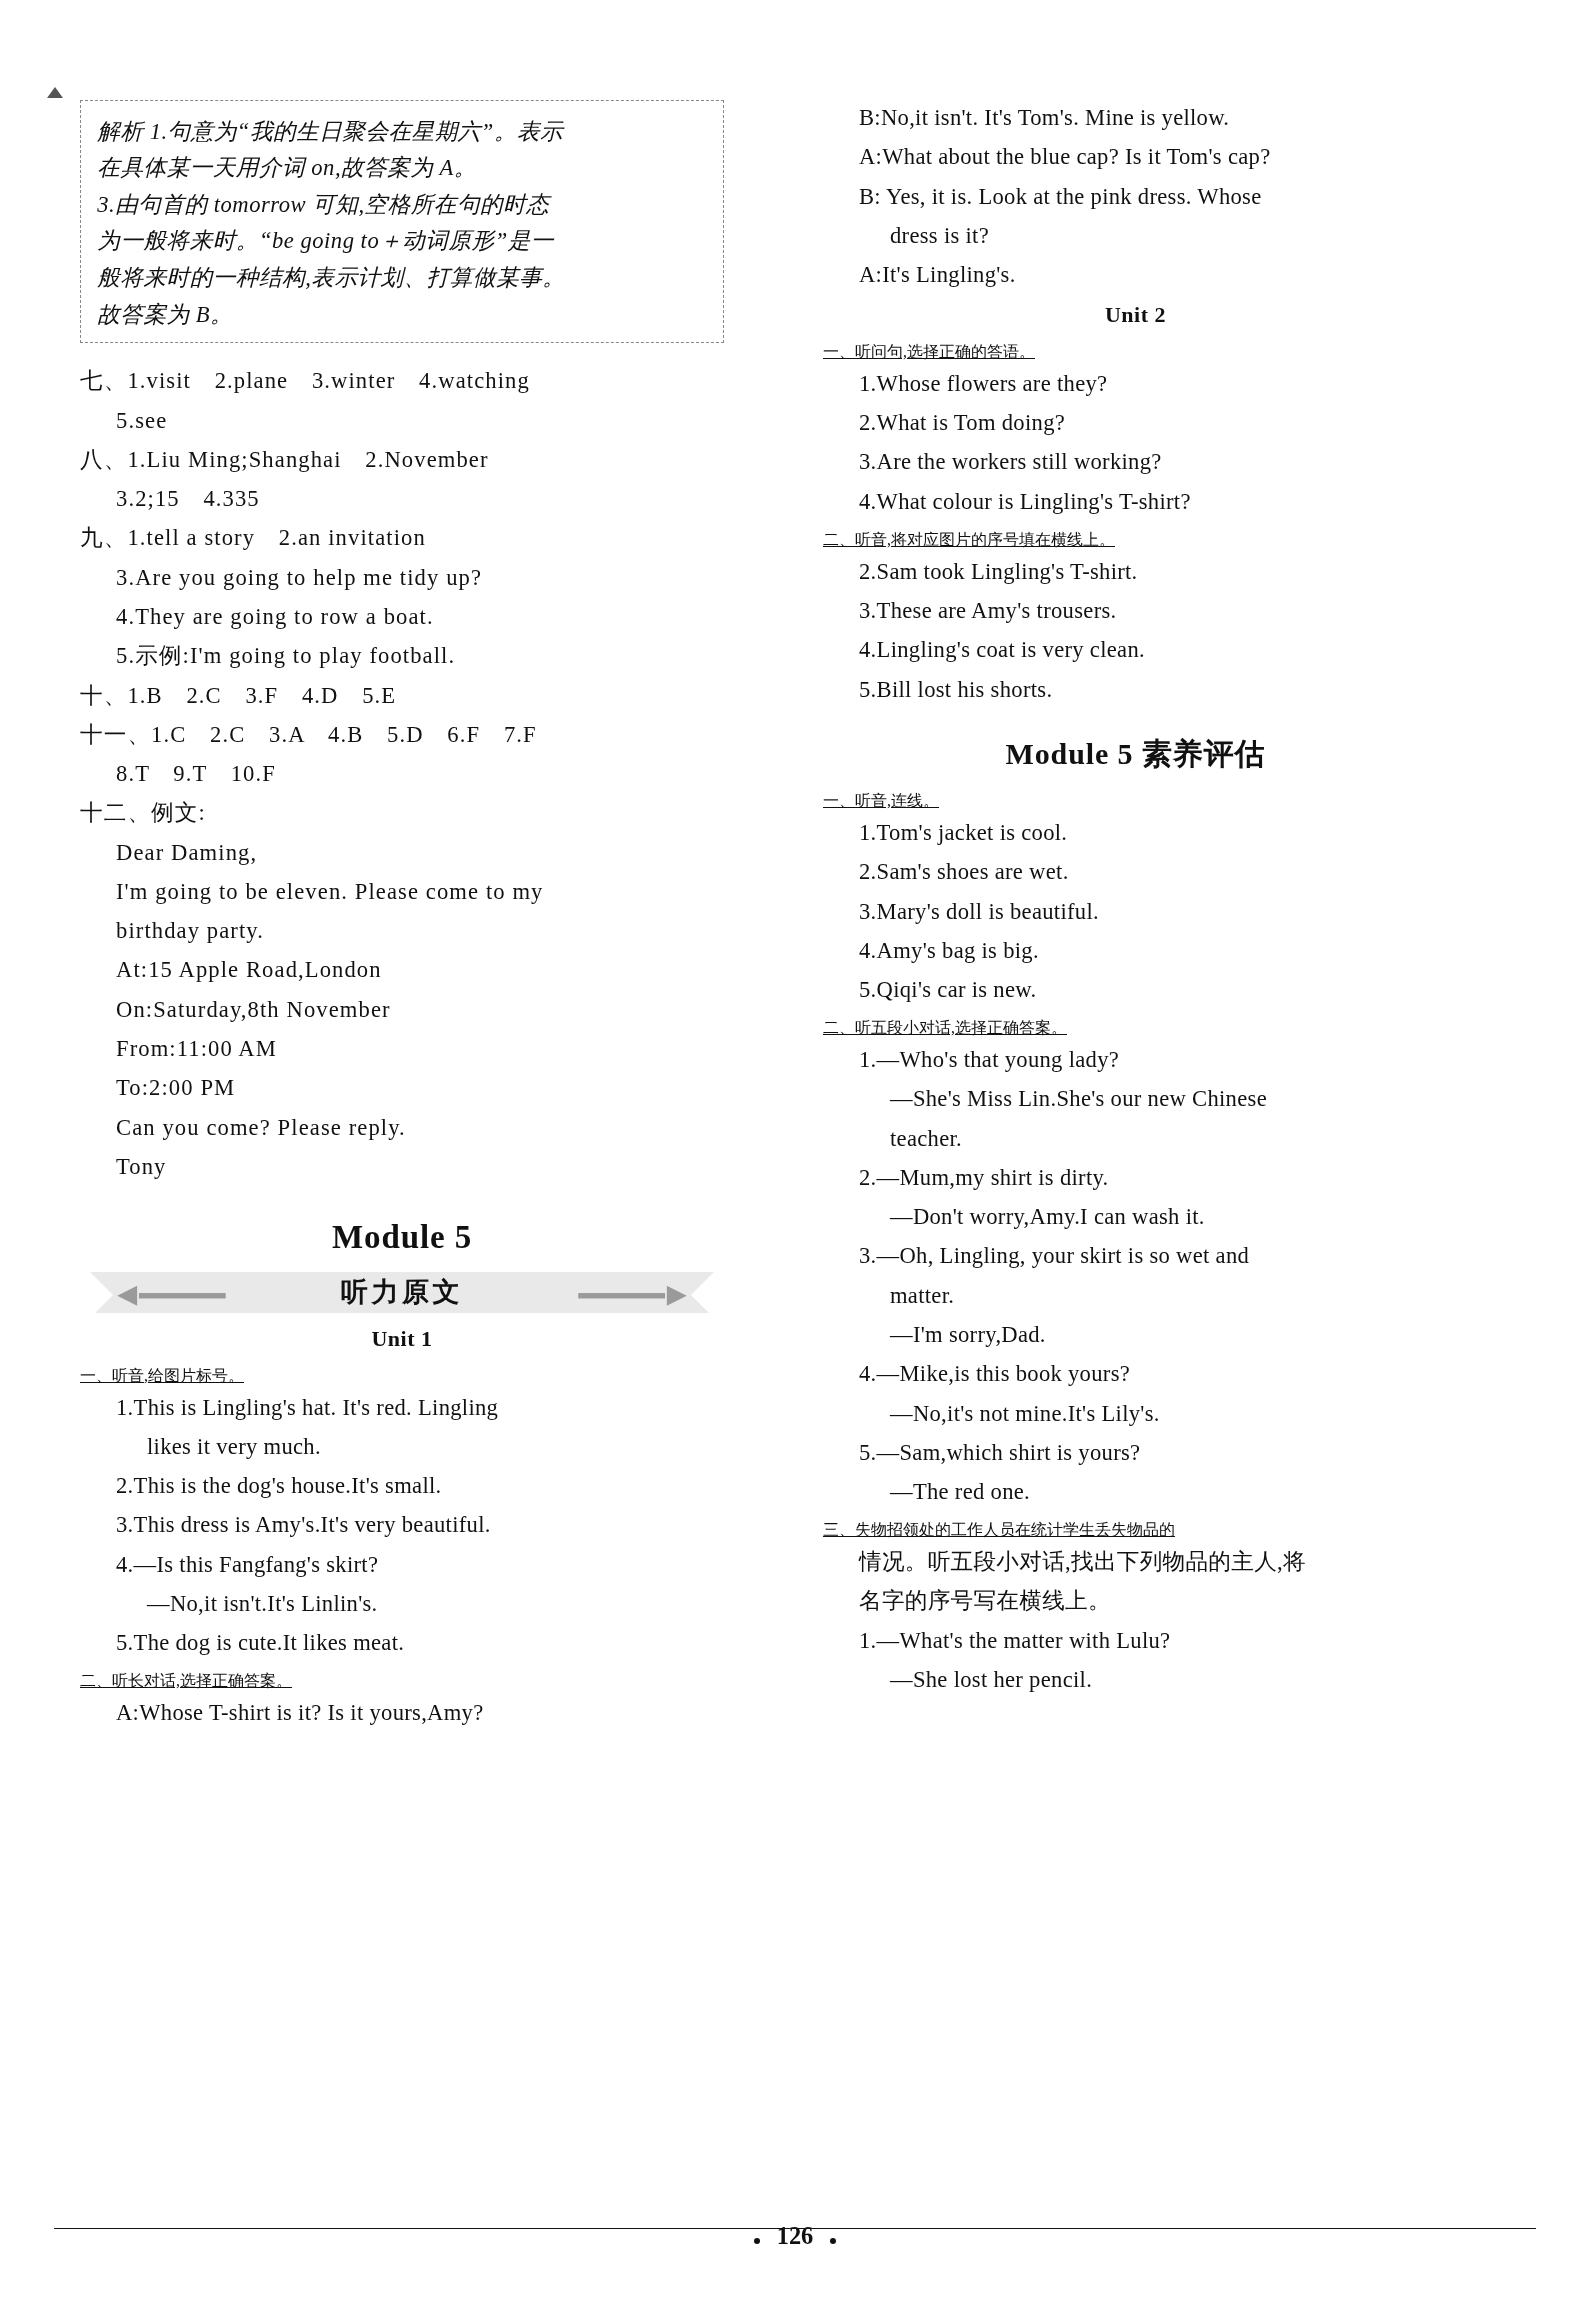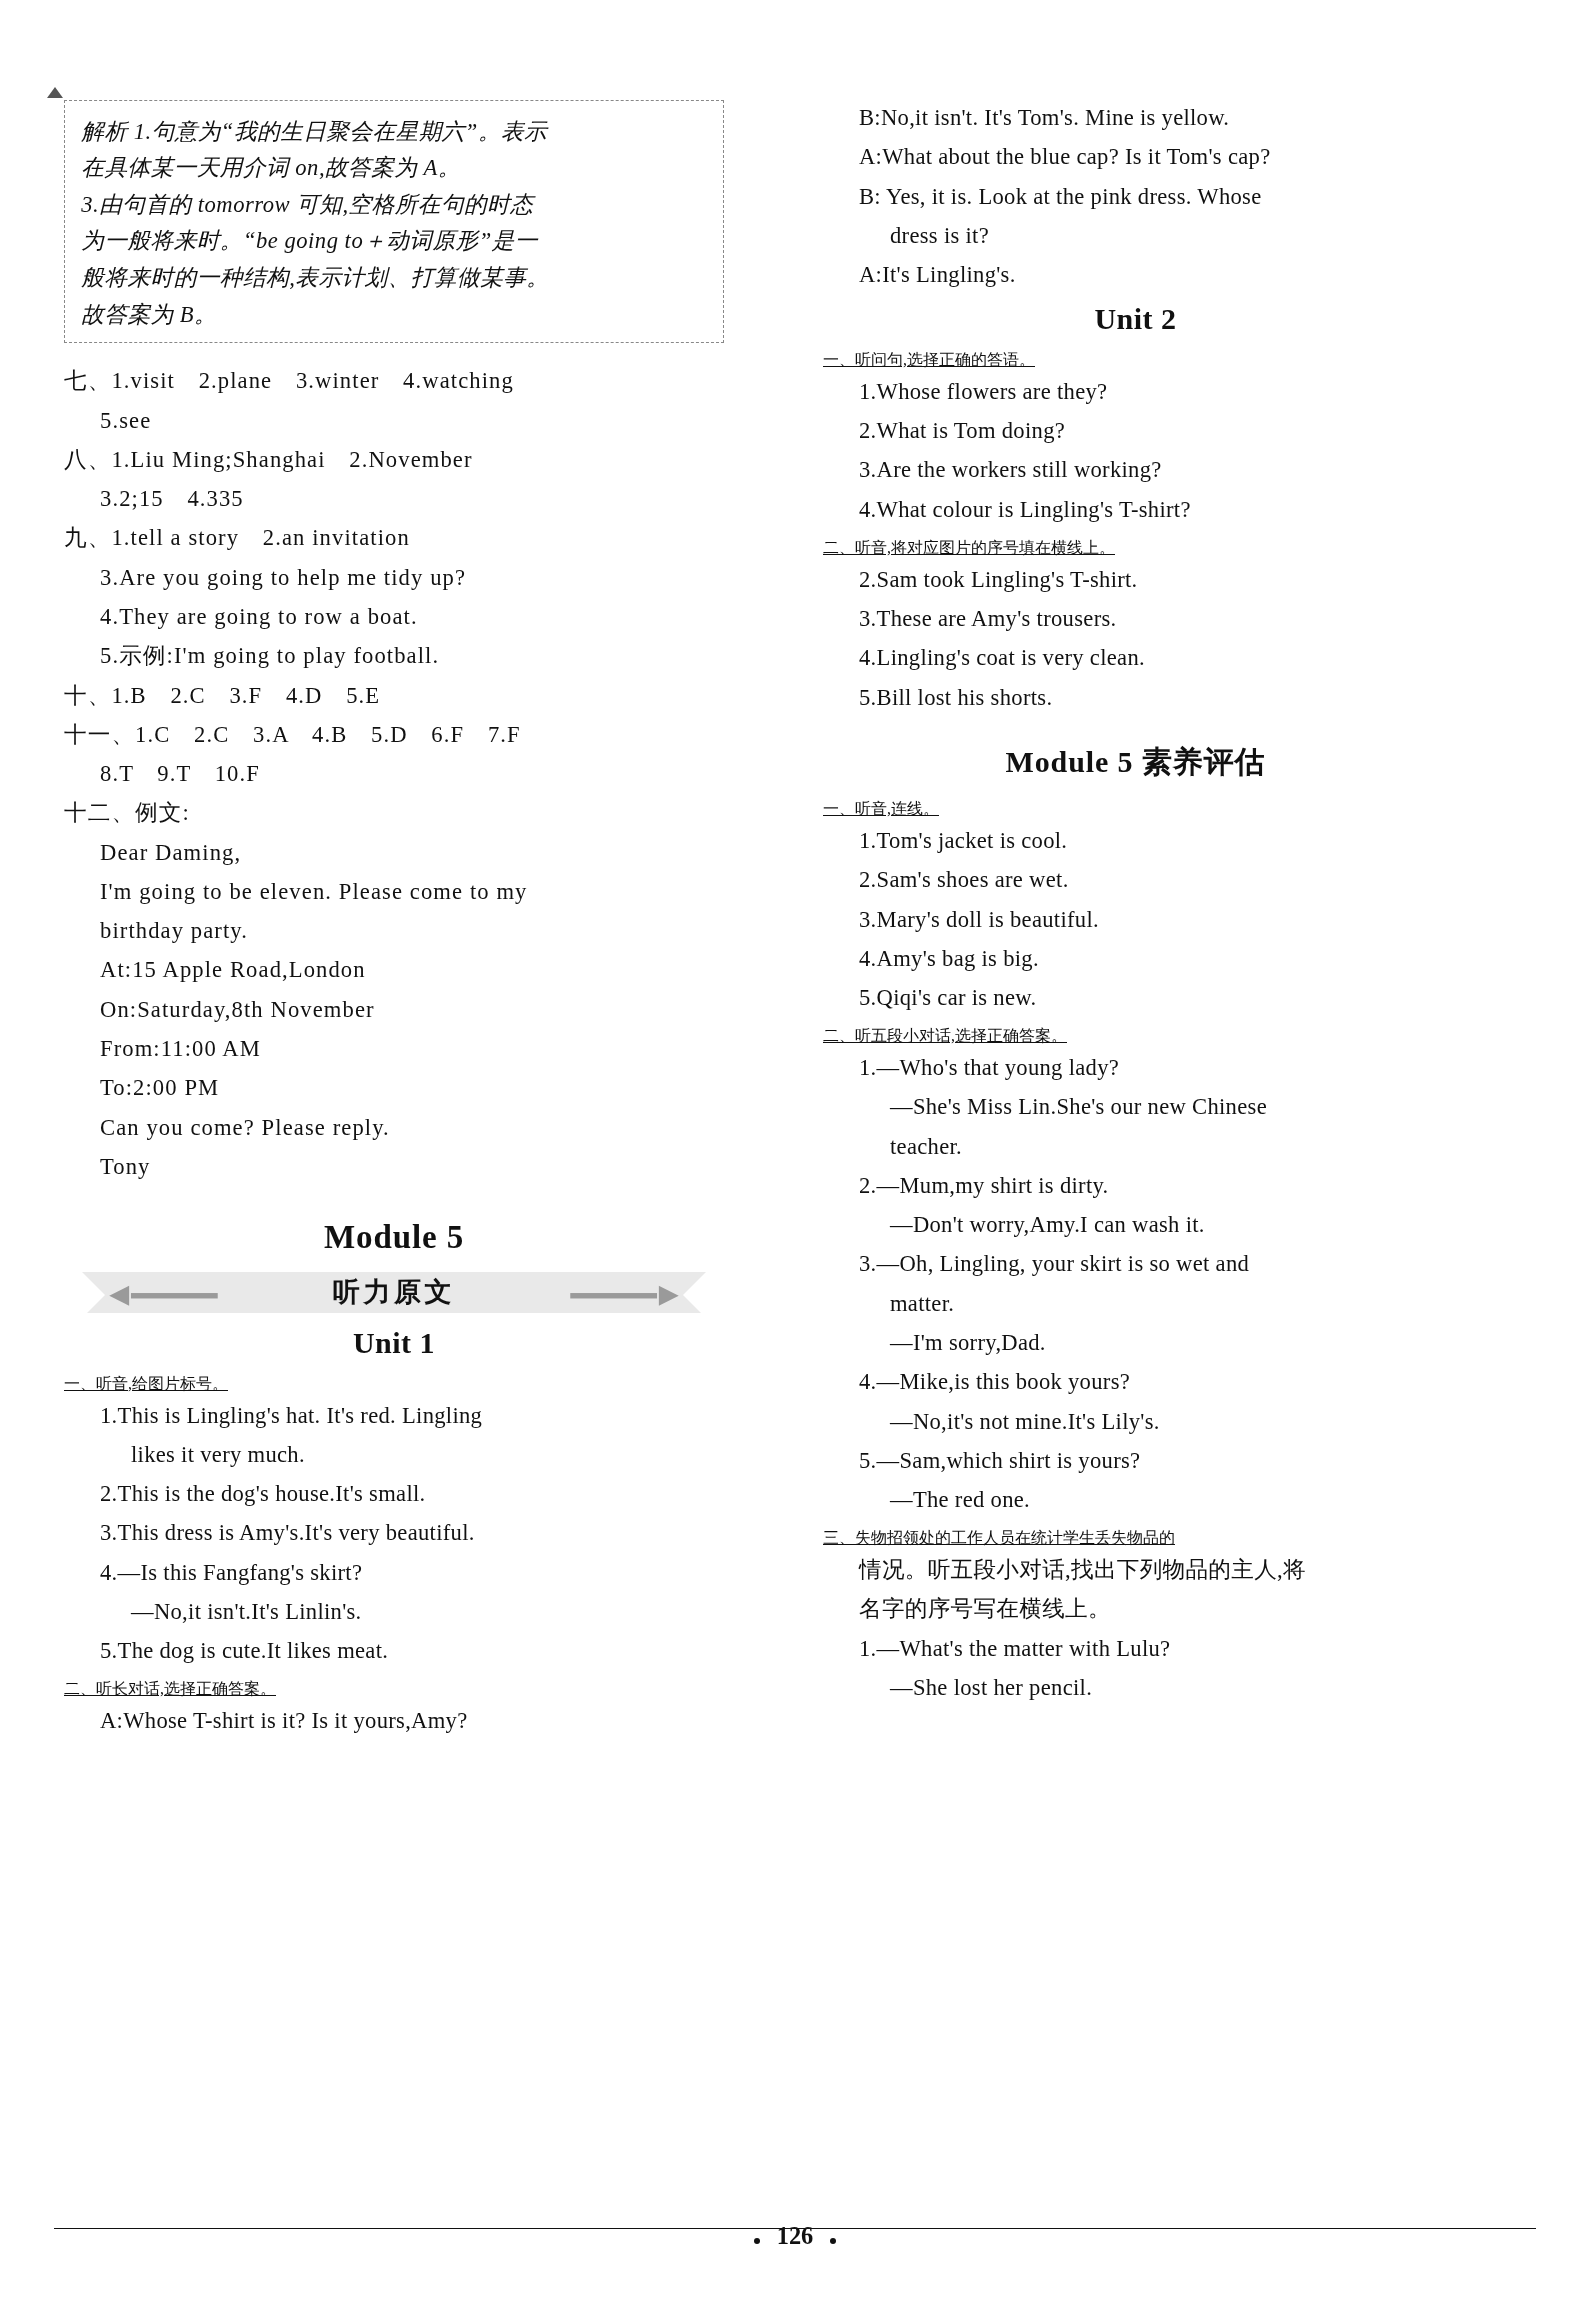"解析 1.句意为“我的生日聚会在星期六”。表示" .col-left { padding-left: 64px -> 80px }
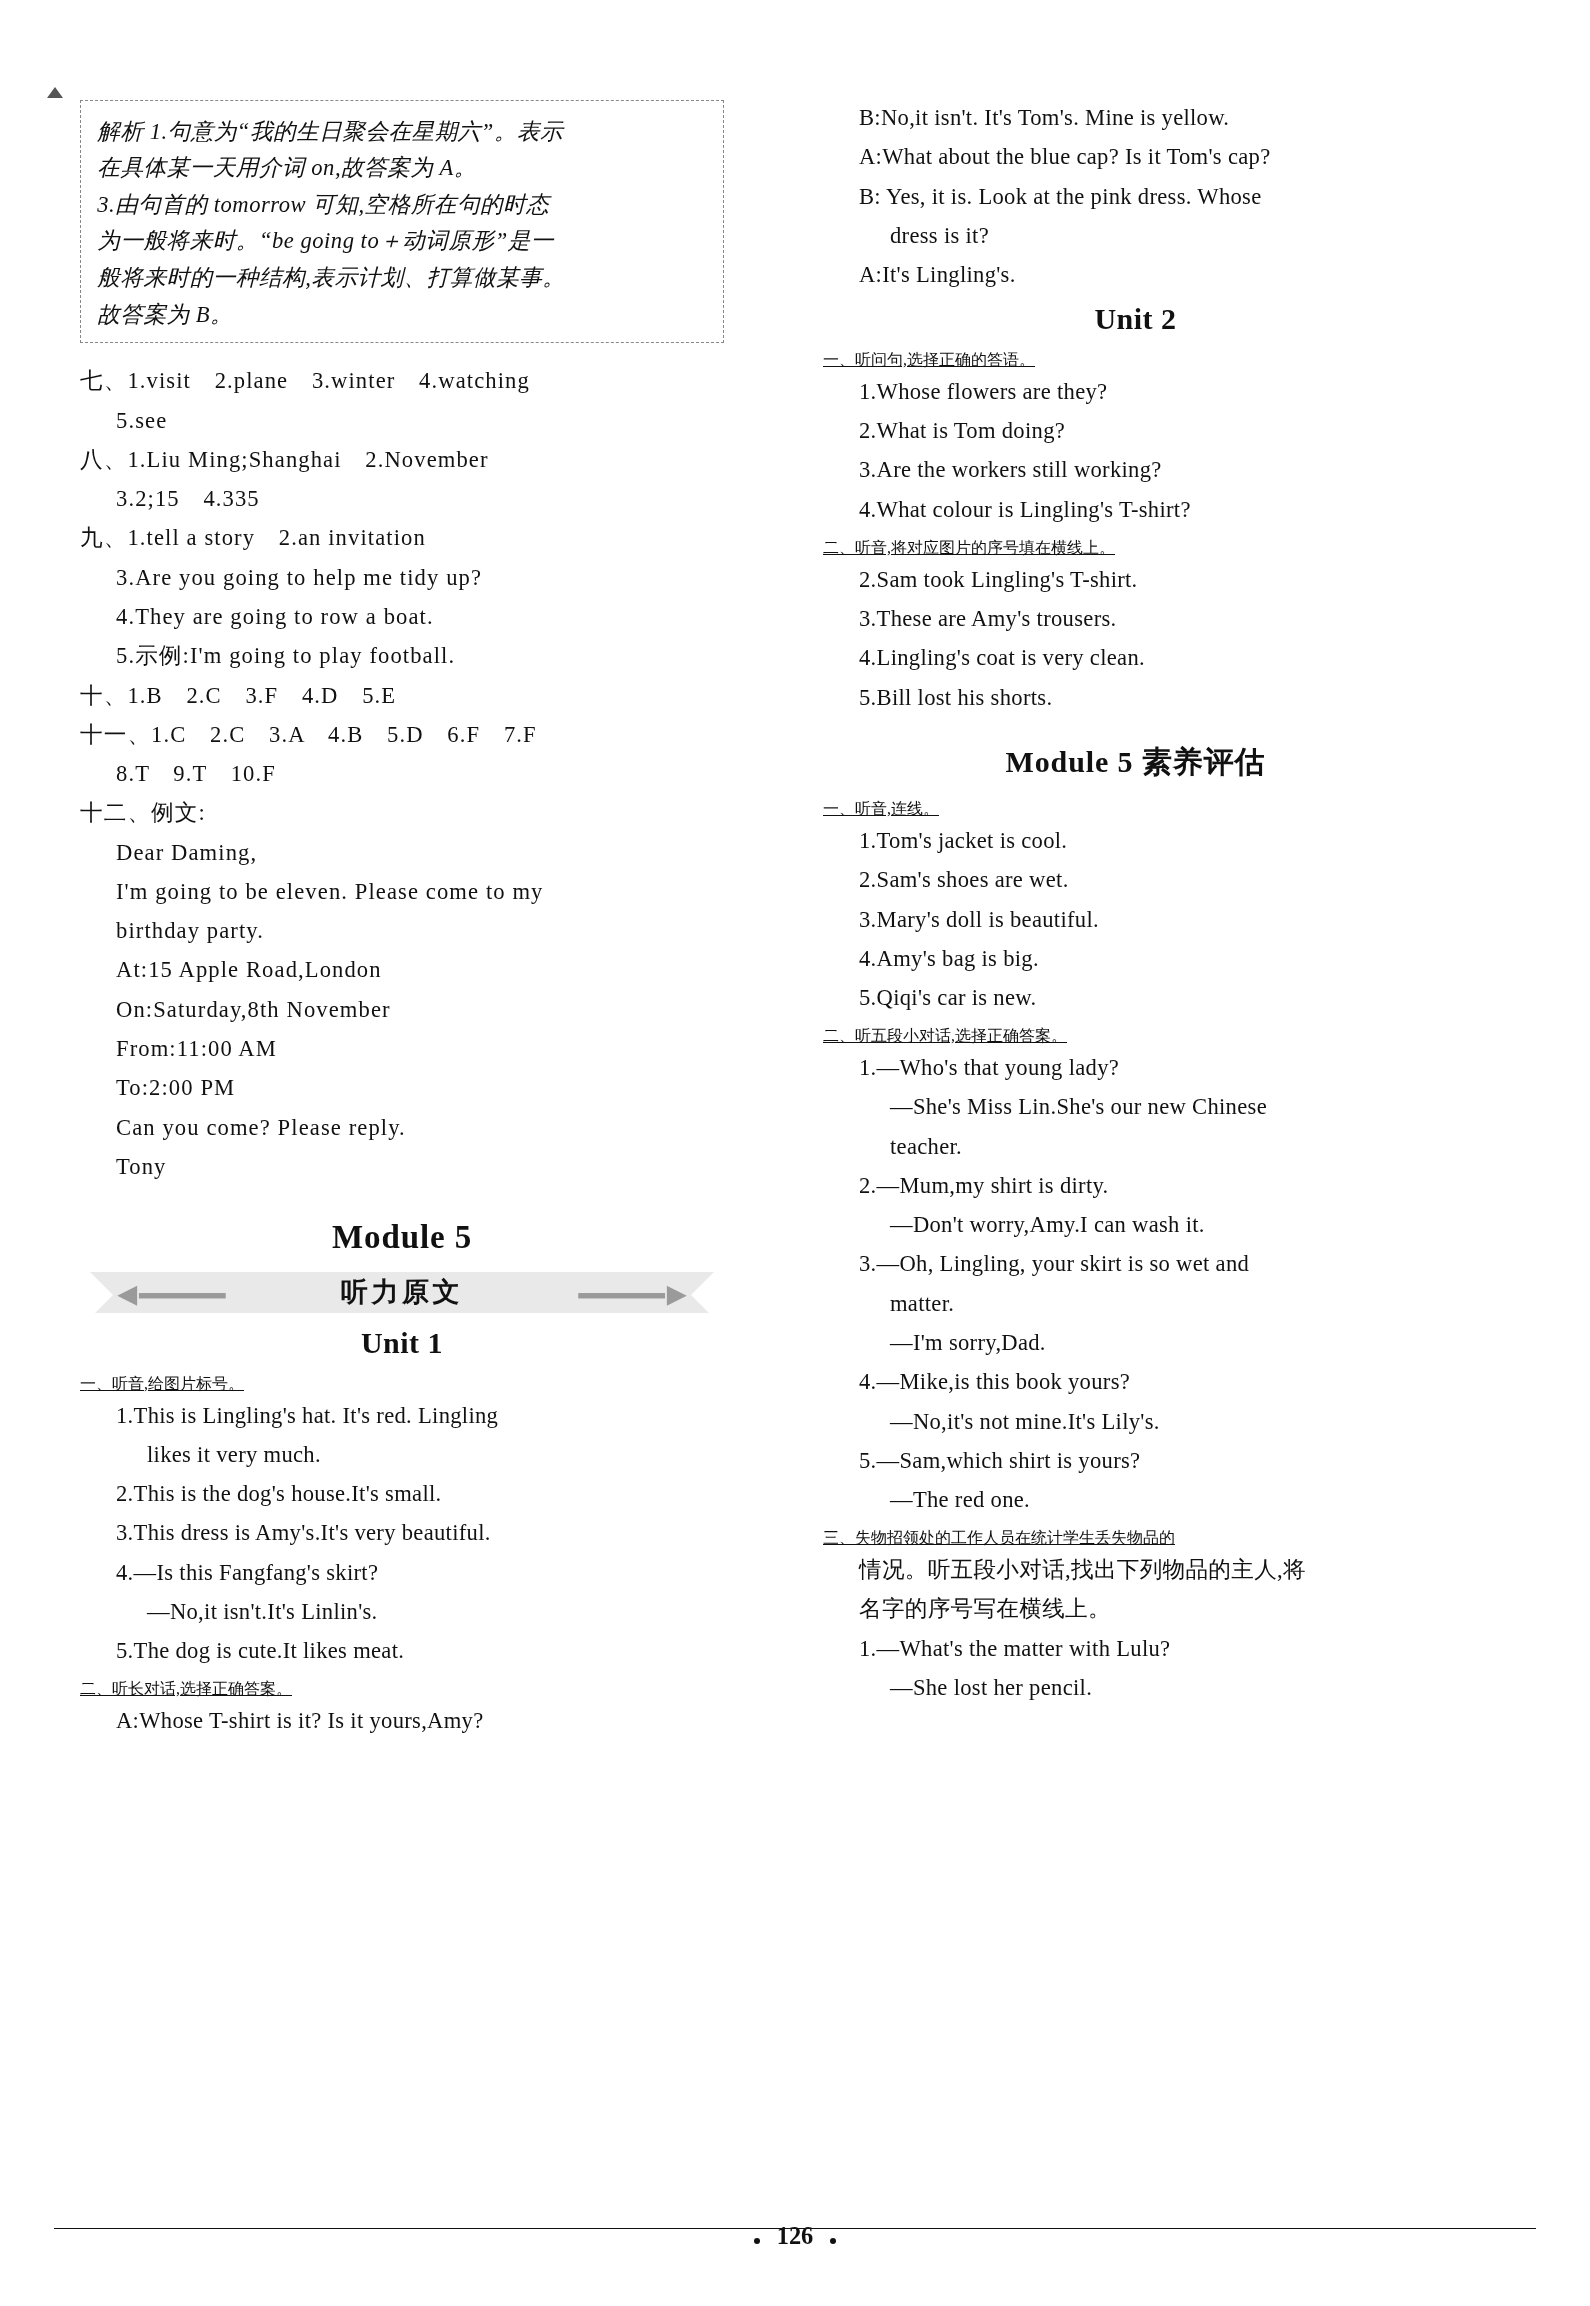"Unit 2" .unit-title { font-size: 30px -> 22px }
